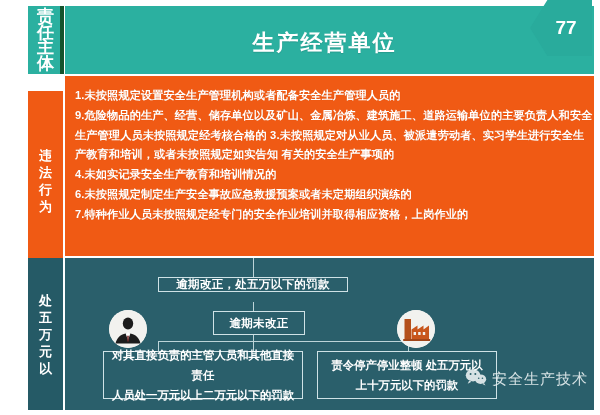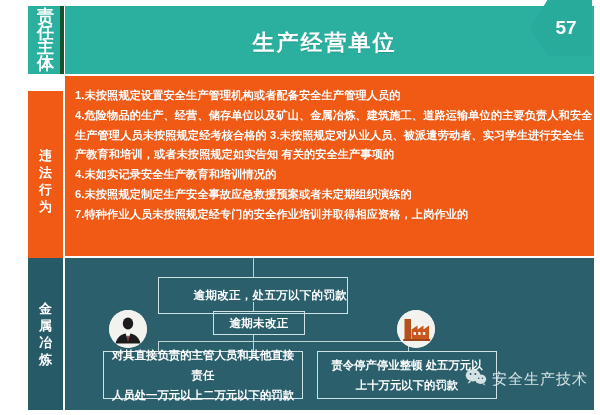"57" div.badge-hex-inner { text: 57 -> 77 }
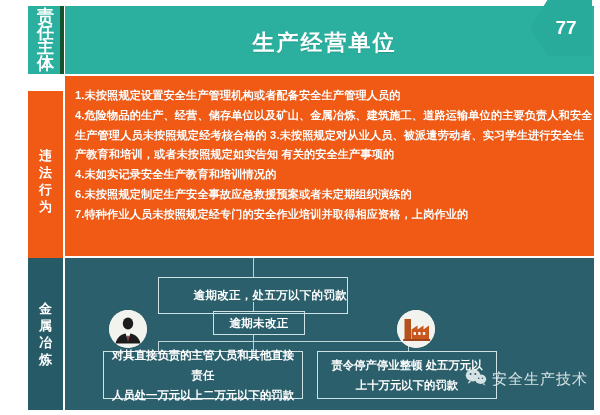"4.危险物品的生产、经营、储存单位以及矿山、金属冶炼、建筑施工、道路运输单位的主" div.viol-line { text: 4 -> 9 }
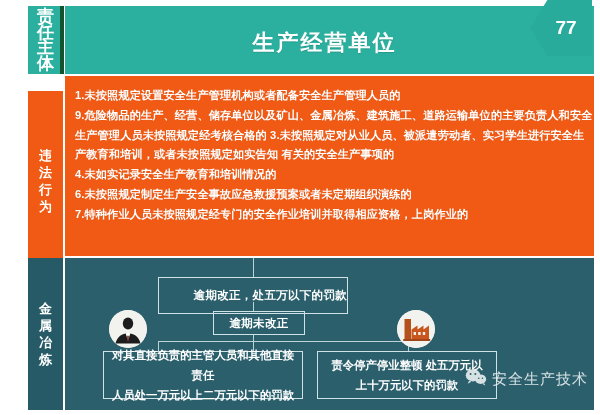"逾期改正，处五万以下的罚款" #box-correct { height: 37px -> 15px; text-align: right -> none }
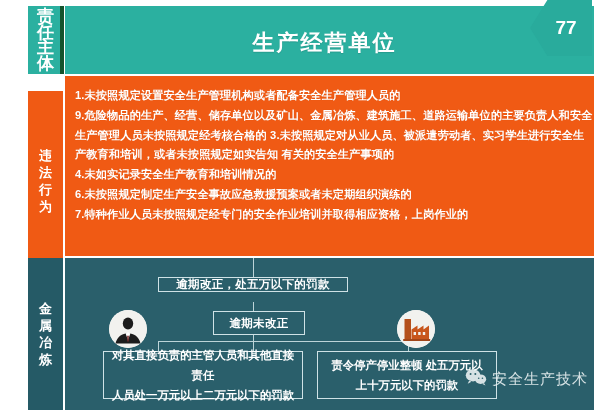"金属冶炼" span { text: 金属冶炼 -> 处五万元以 }
